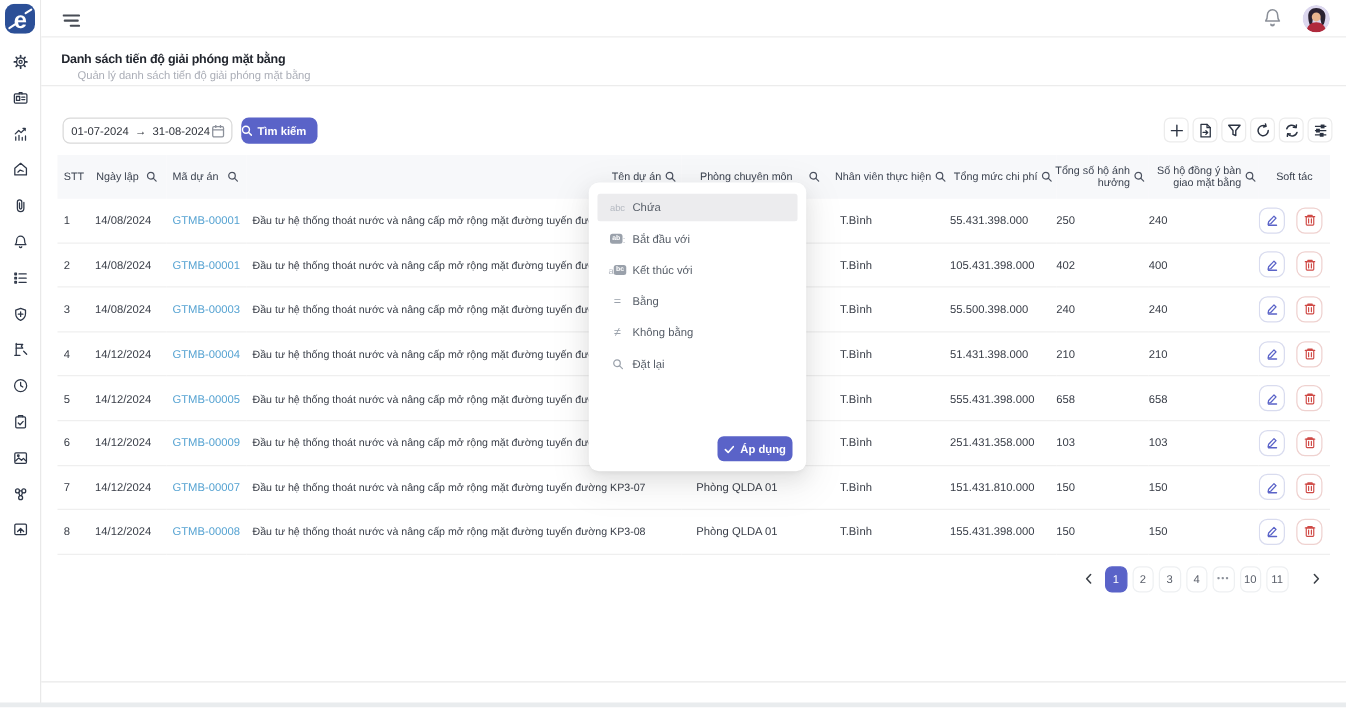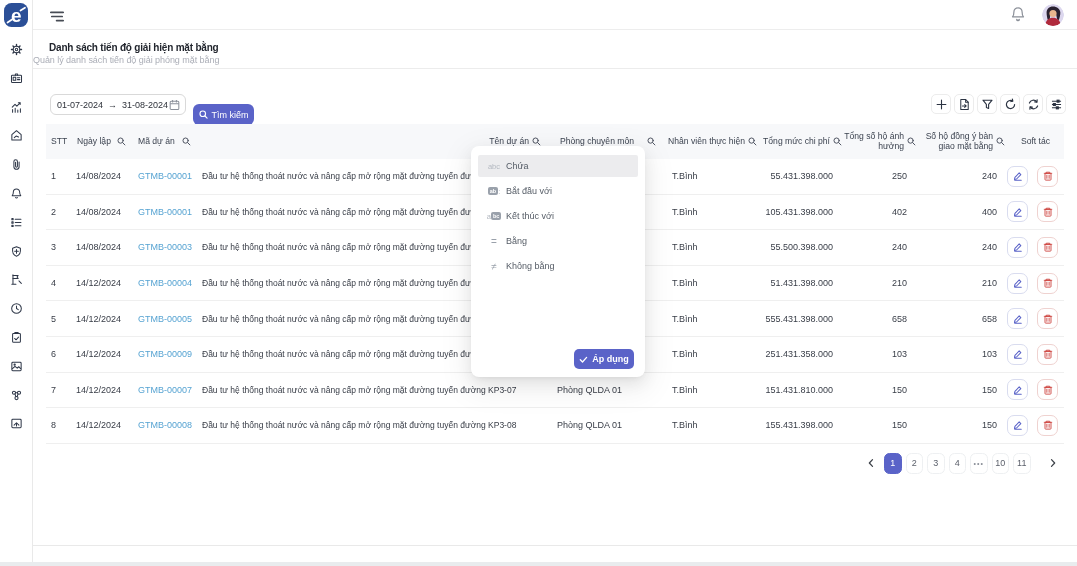"Danh sách tiến độ giải" div { text: hiện -> phóng }
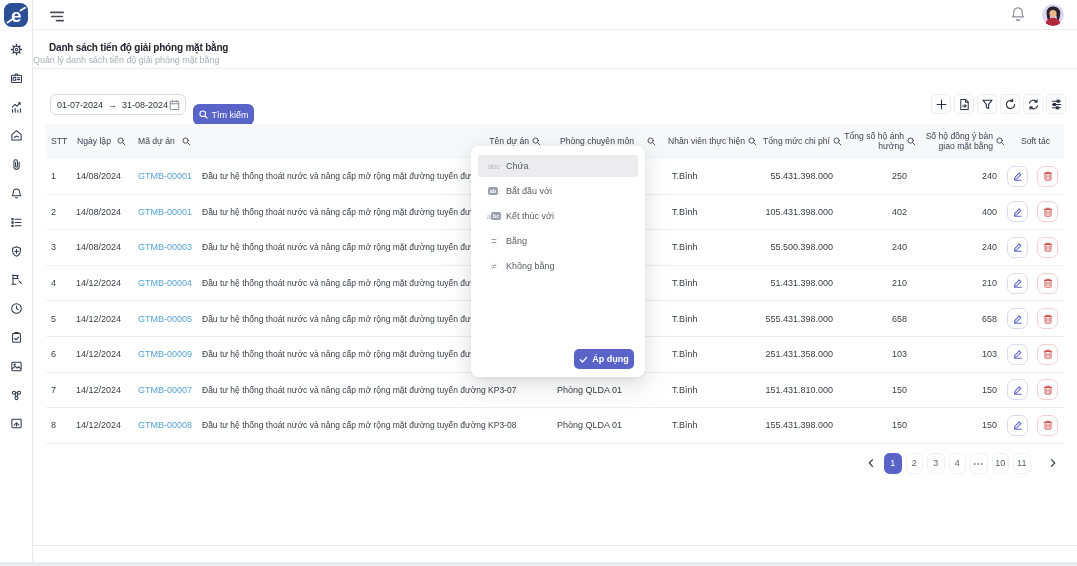"Quản lý danh sách tiến" #subtitle { left: 33px -> 62px }
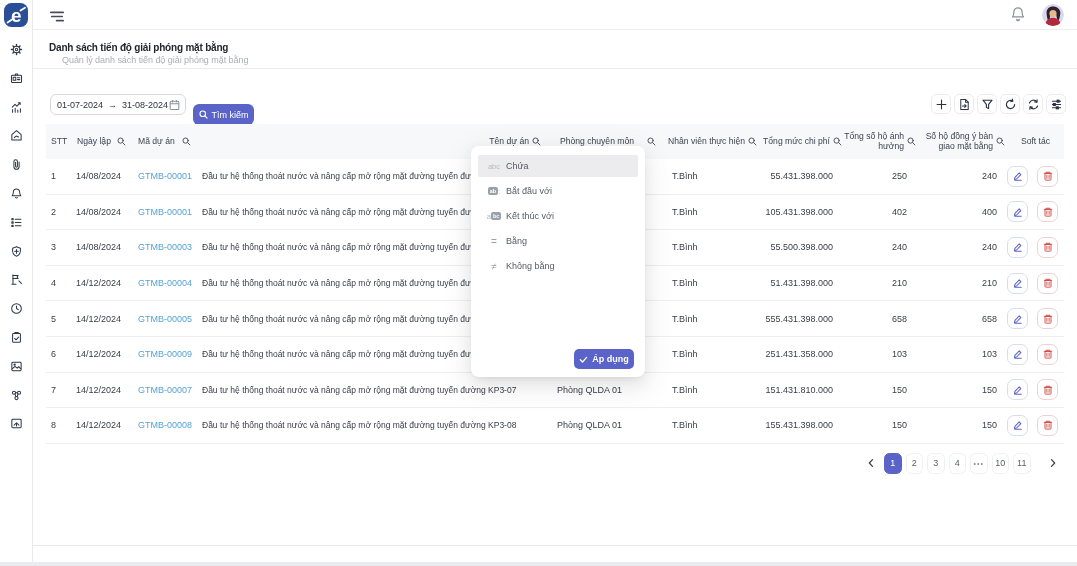"Tìm kiếm" #searchbtn { font-weight: normal -> bold; justify-content: center -> flex-start; top: 104px -> 94px }
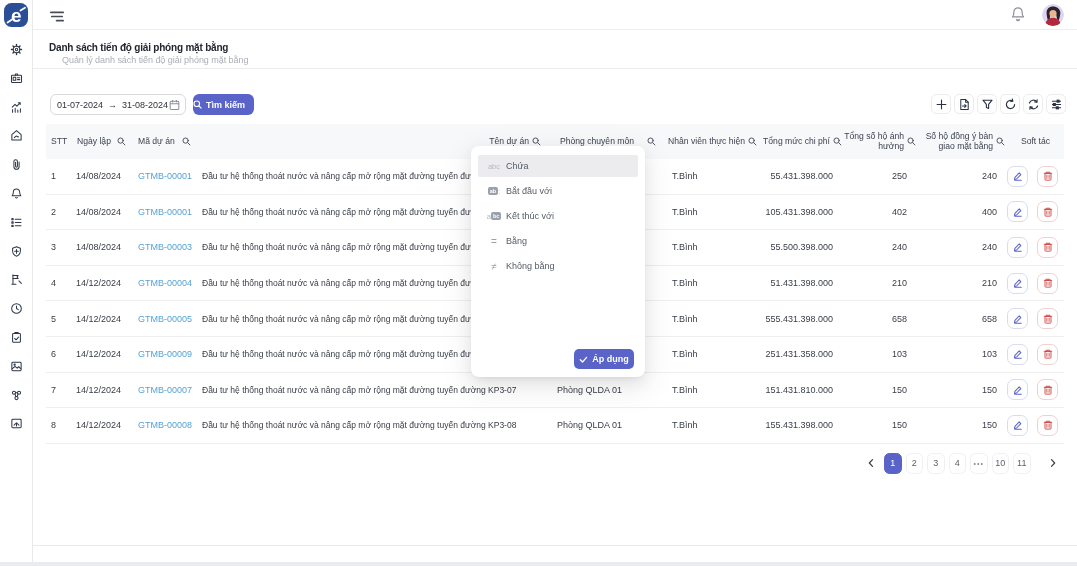"55.431.398.000" .num { text-align: right -> none }
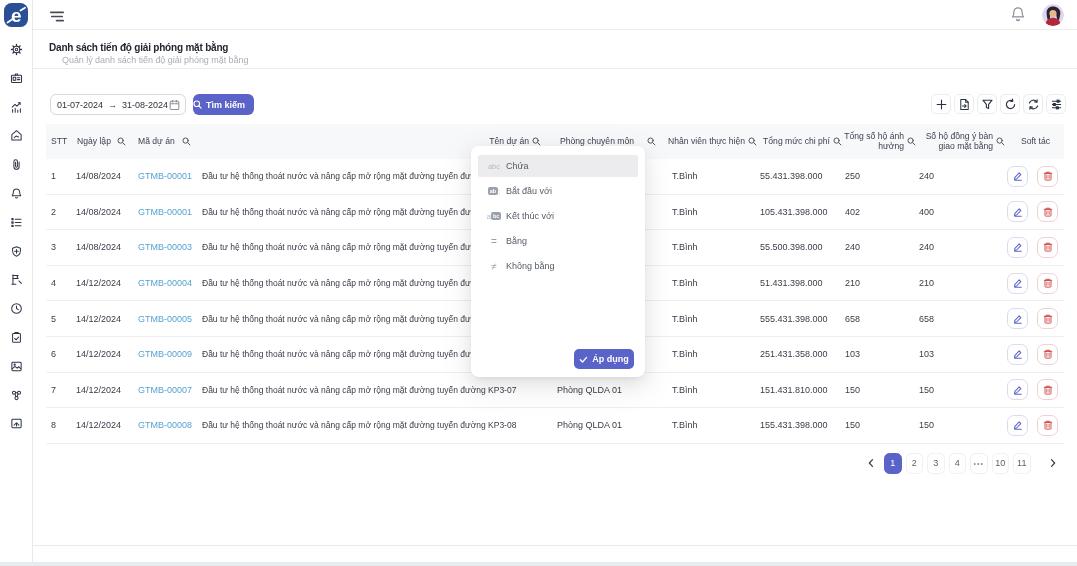"Đặt lại" div.mitem { html: none -> <div><span> <svg> <circle></circle> <path></path> </svg> </span>Đặt lại</div> }
